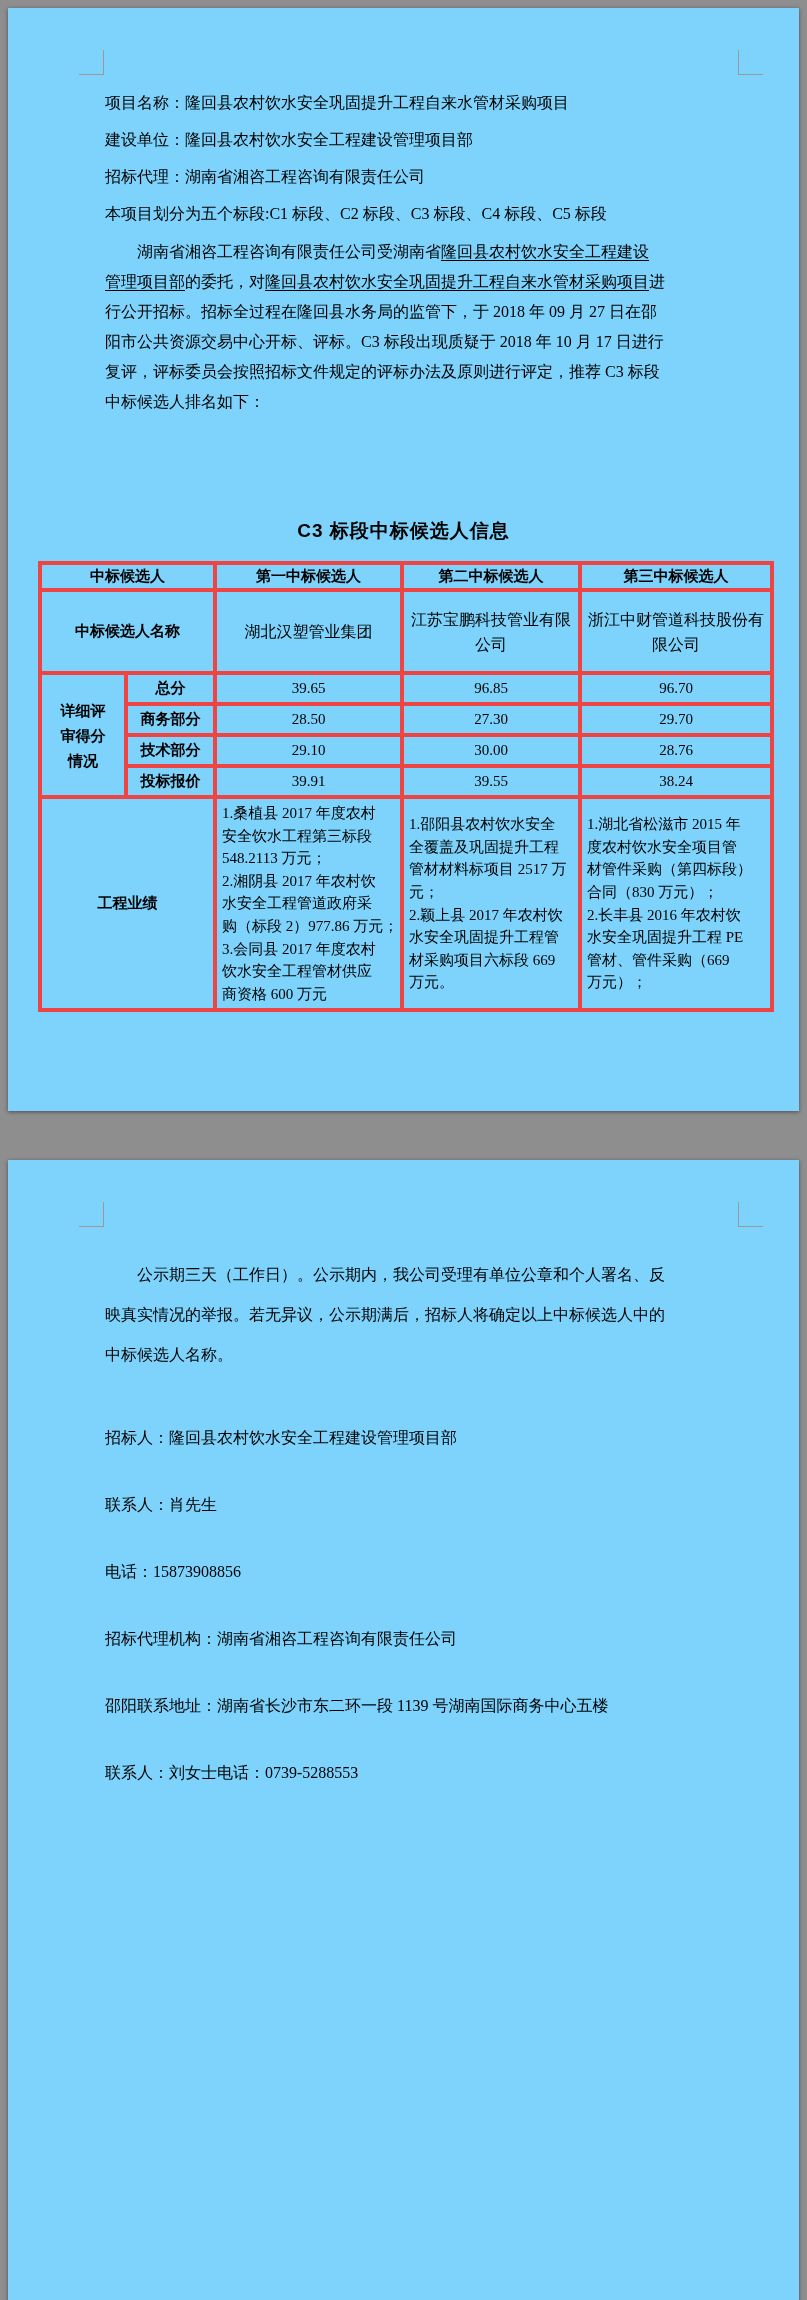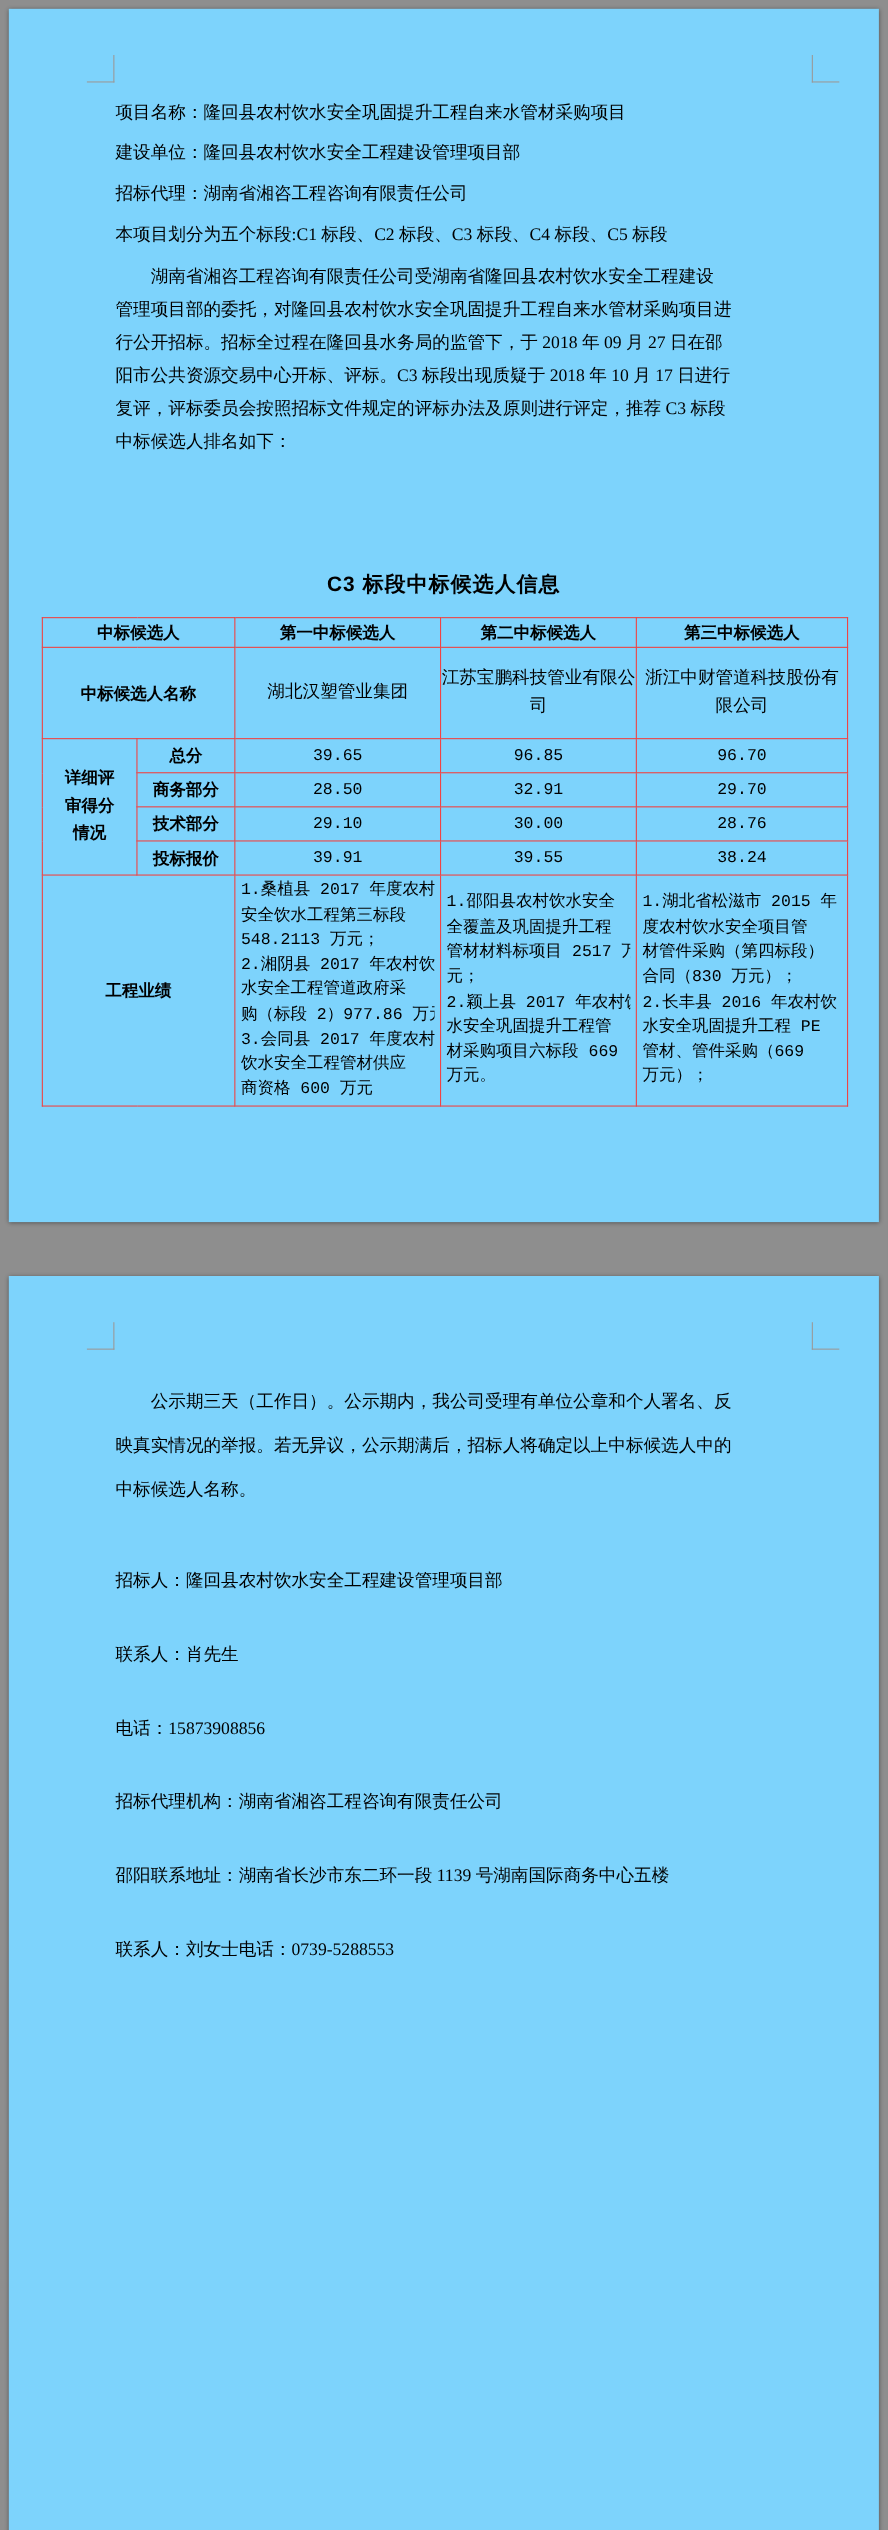"隆回县农村饮水安全工程建设" .u { text-decoration: none -> underline }
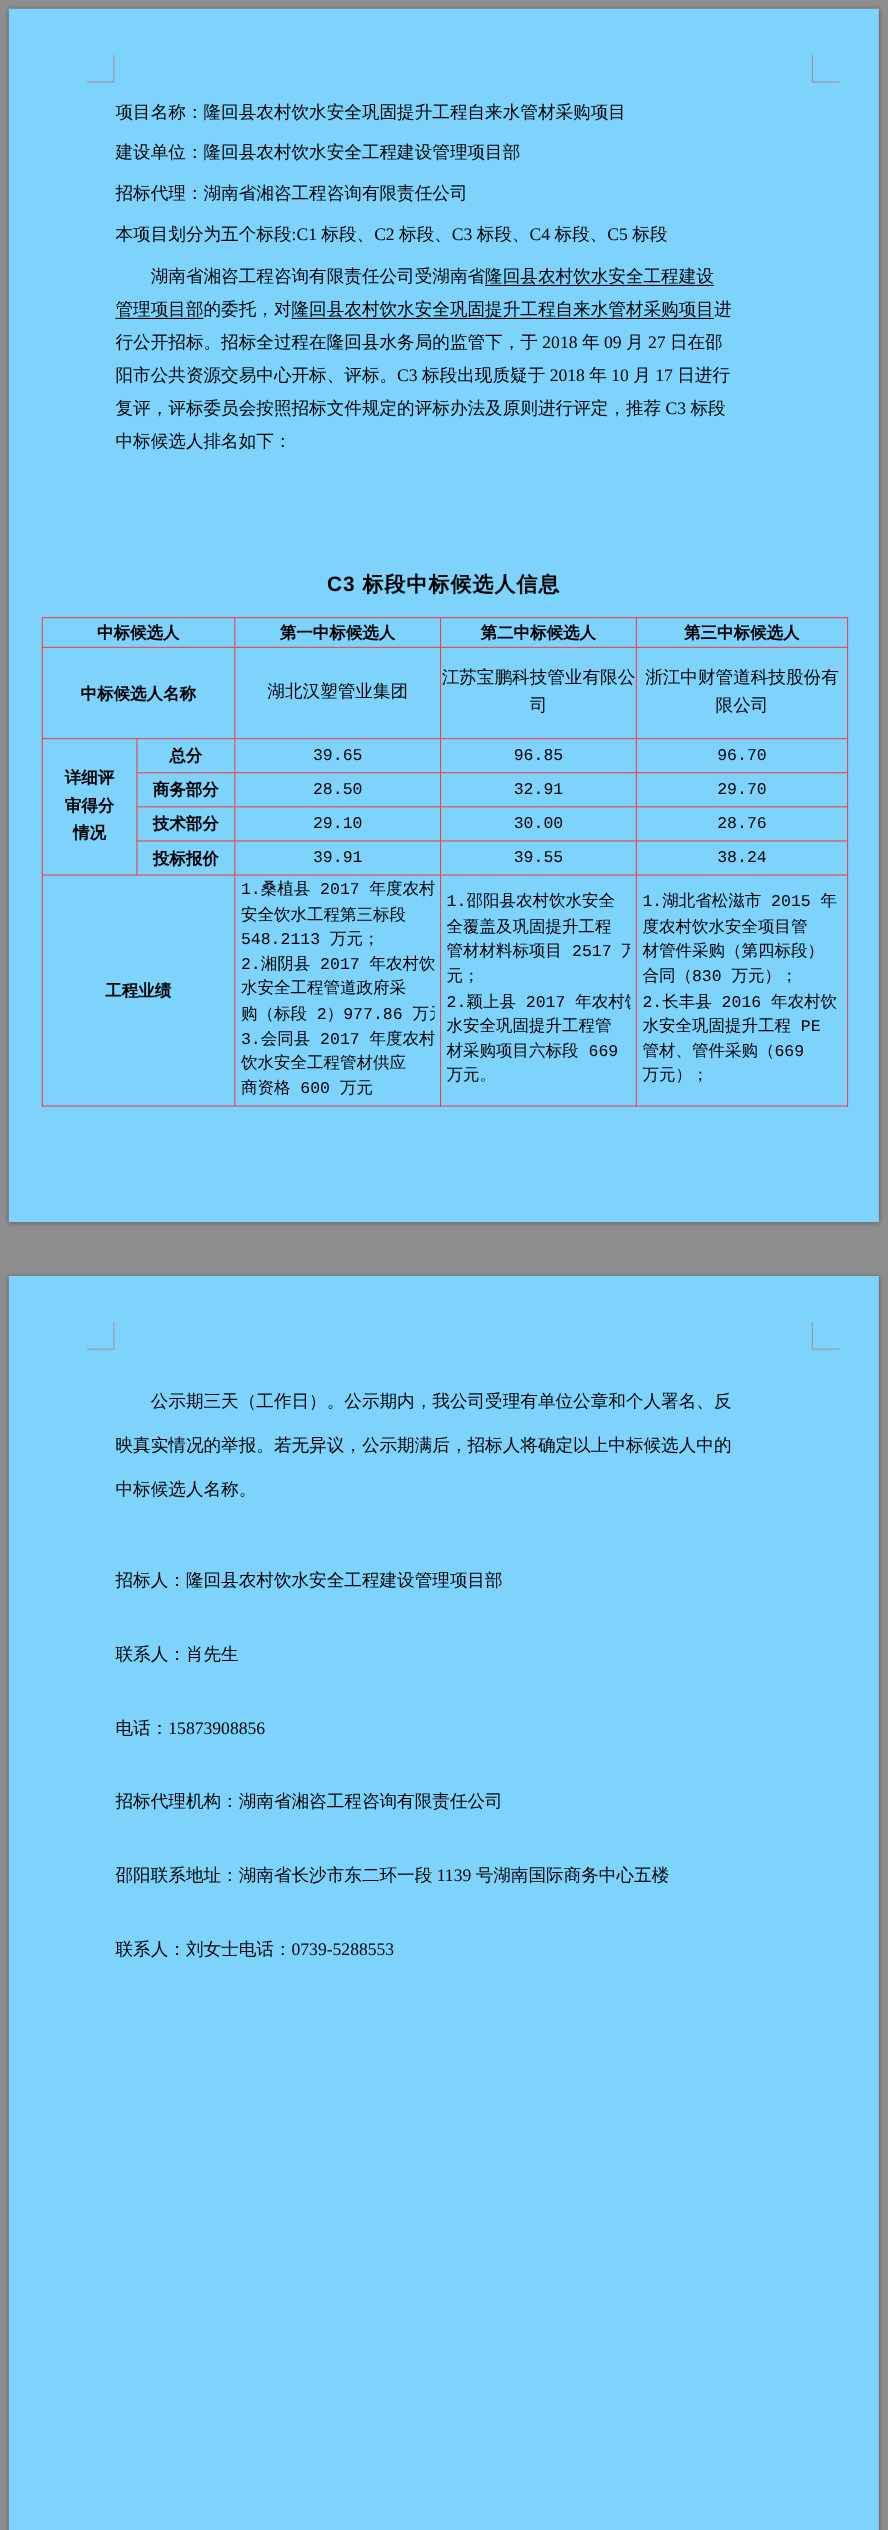"中标候选人" #result-table td { border: 1px solid #ef4444 -> 4px solid #ef4444; font-family: Liberation Mono, monospace -> none }
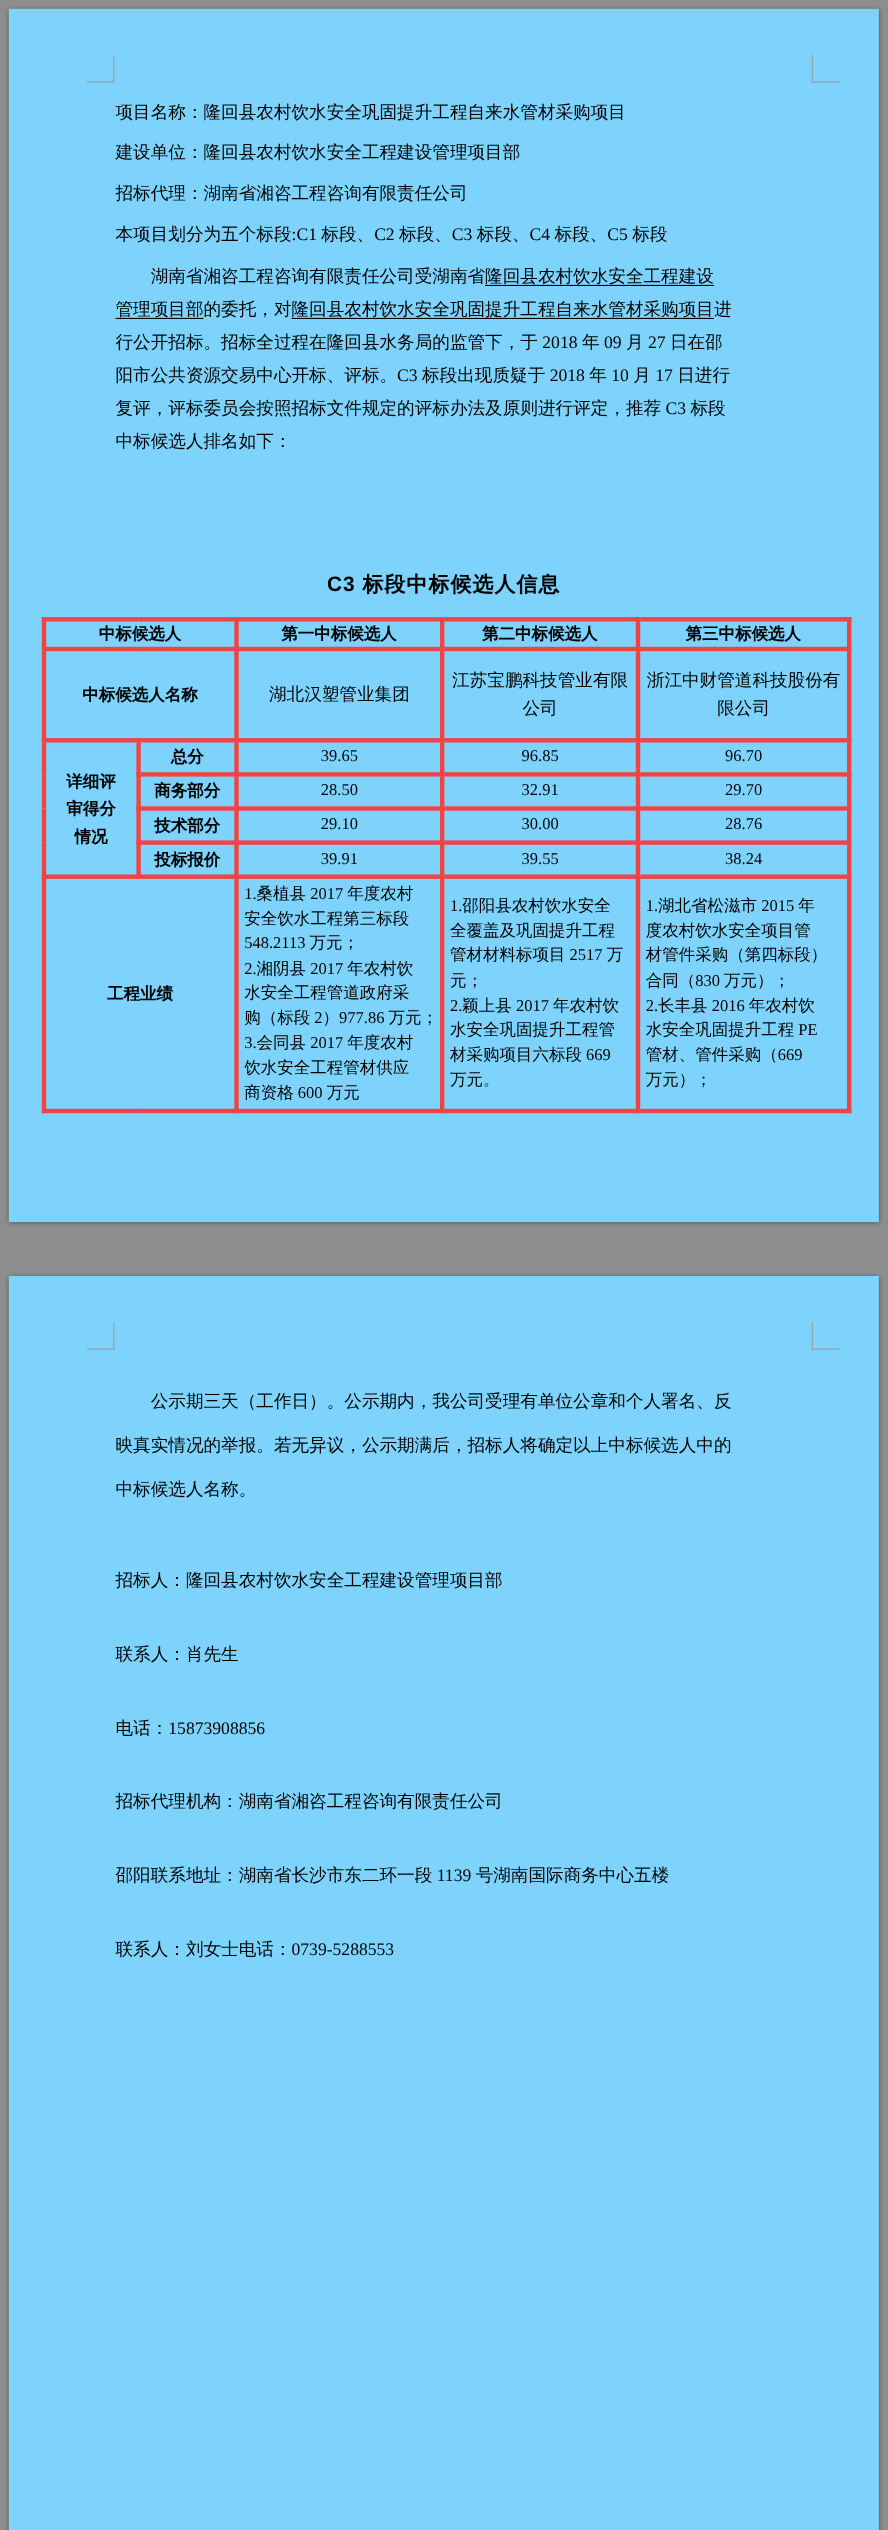"32.91" td.val { text: 32.91 -> 27.30 }
